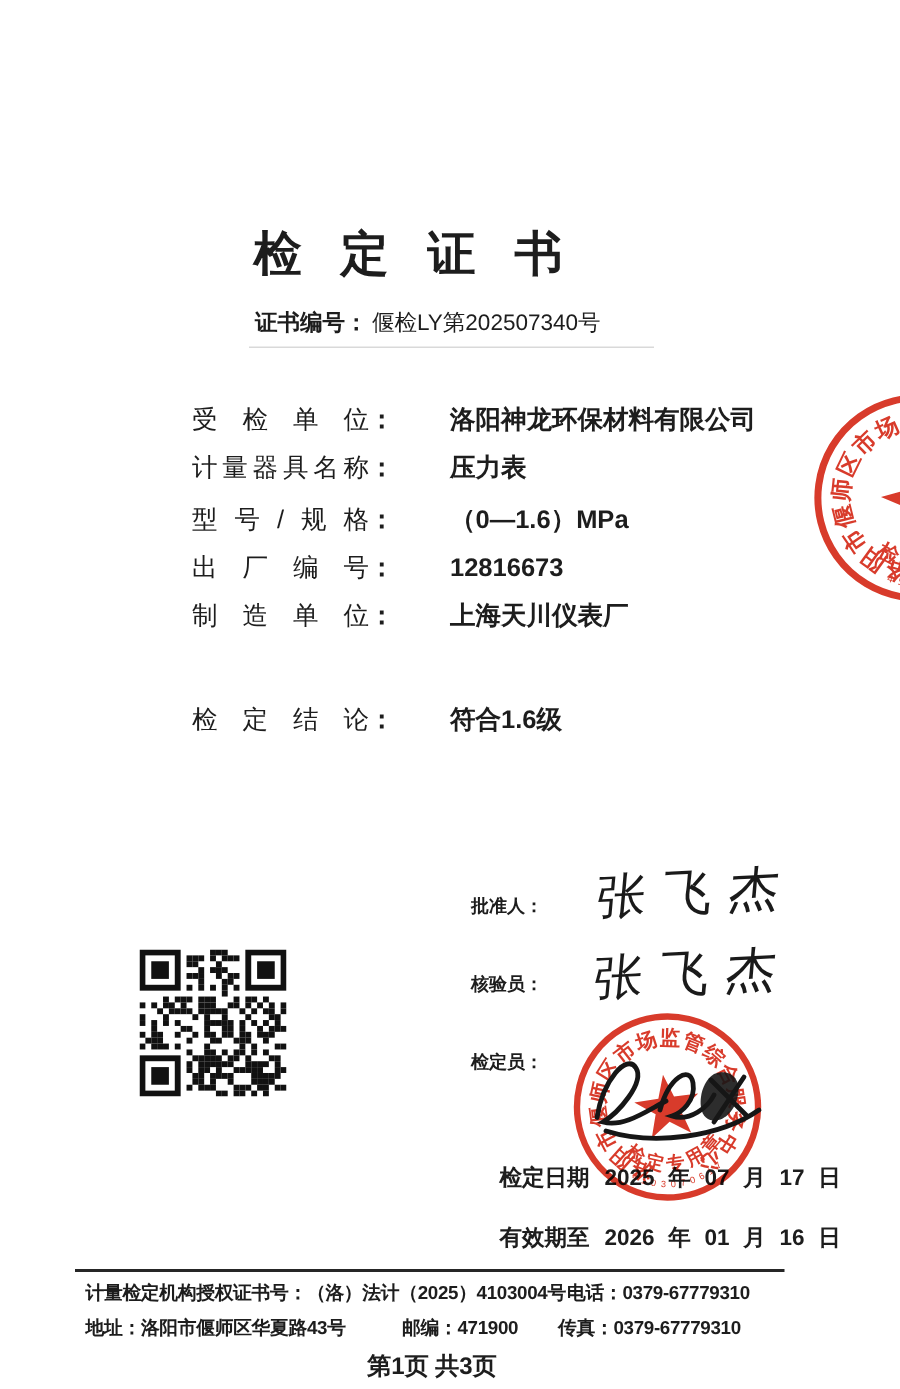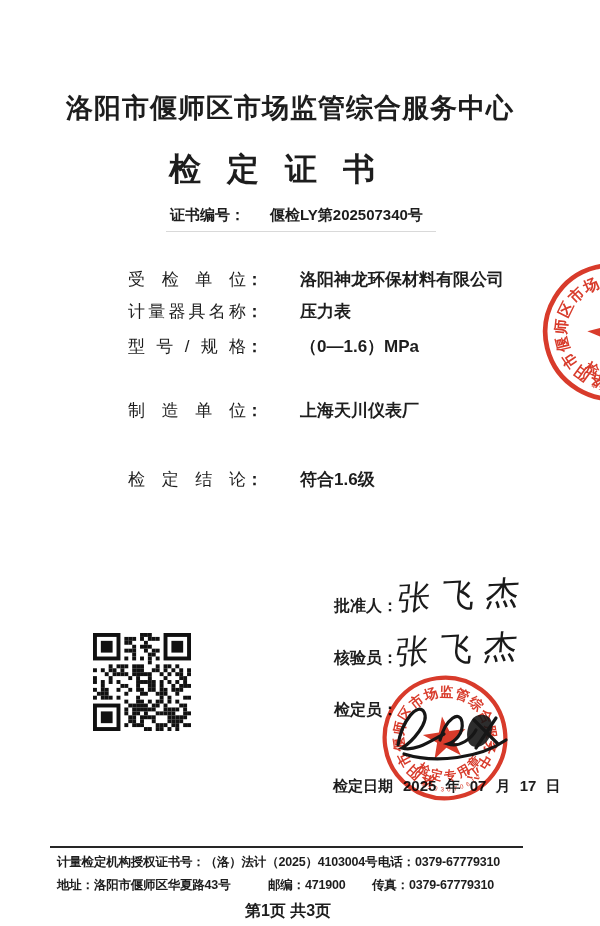"洛阳市偃师区市场监管综合服务中心" h1.org-title { html: <h1>洛阳市偃师区市场监管综合服务中心</h1> -> none }
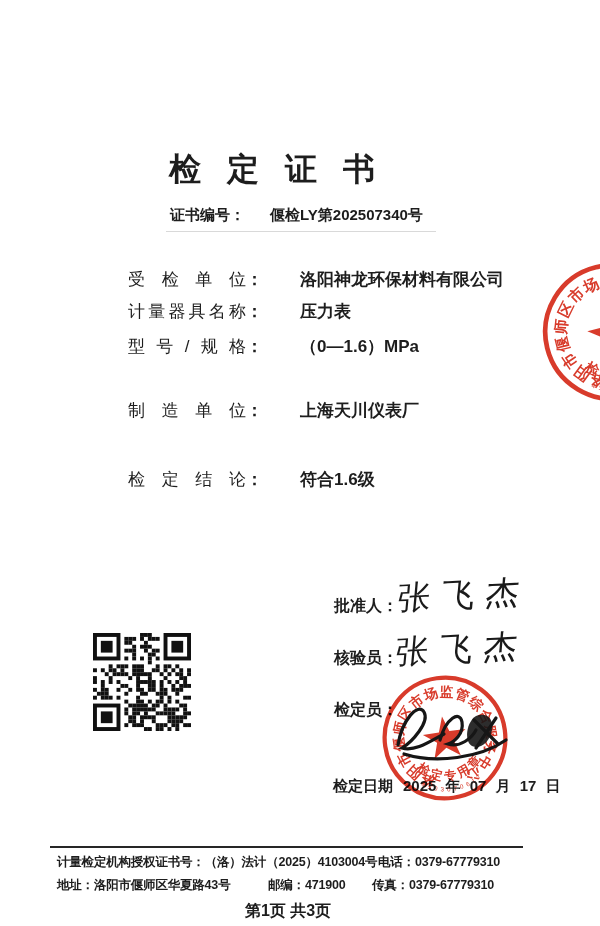"偃检LY第202507340号" .cert-no-row .cert-value { font-weight: 700 -> 400; margin-left: 25px -> 3px }
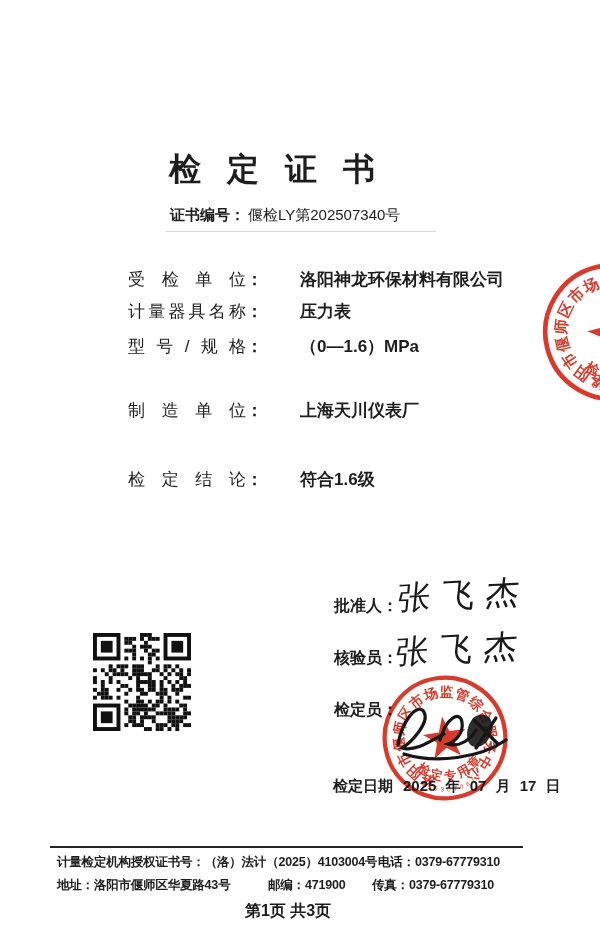"出厂编号： 12816673" div.field-row { html: none -> <div> <span>出厂编号</span><span>：</span><span>12816673</span> </div> }
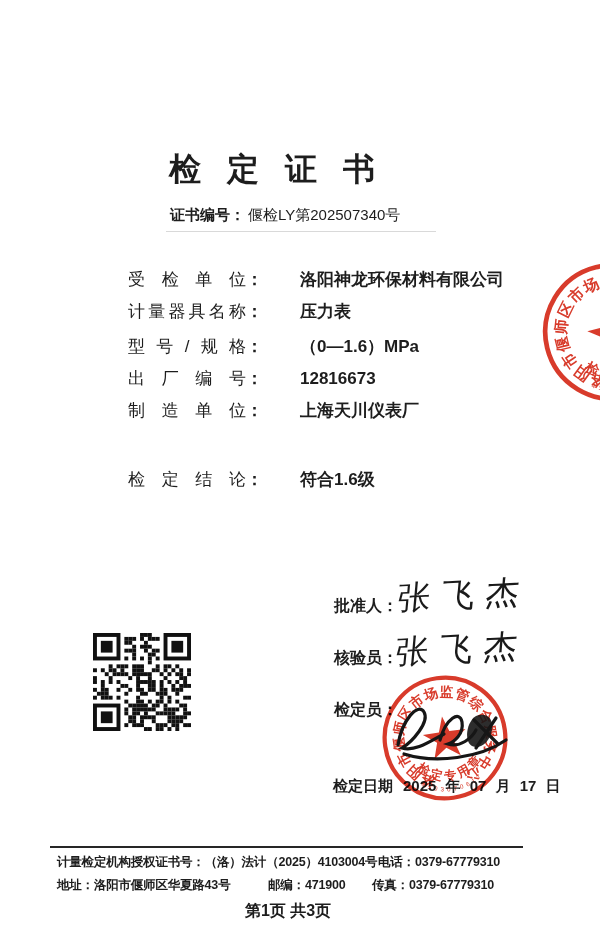"批准人：" .sig-row { font-size: 16px -> 12px; left: 334px -> 314px }
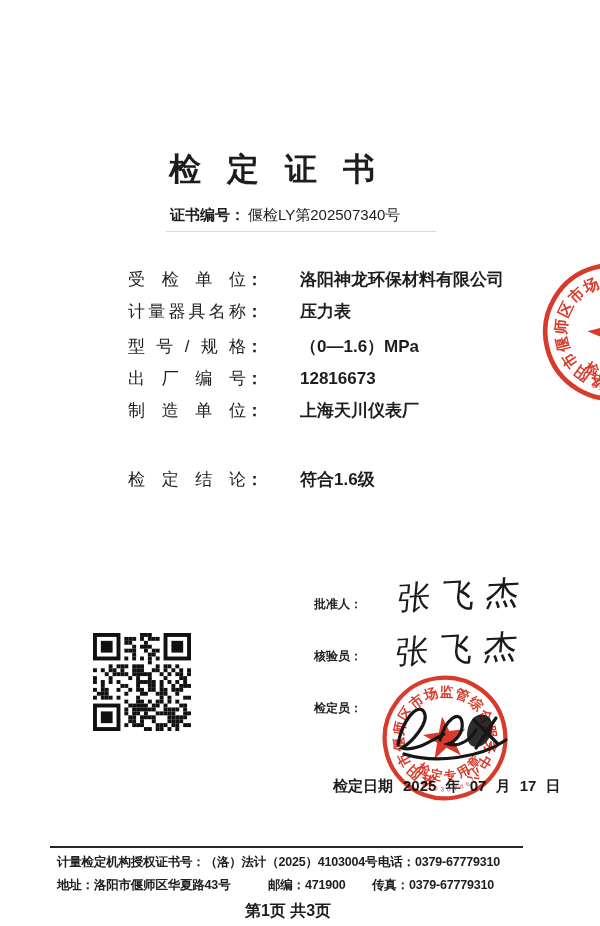"有效期至 2026 年 01 月" div.date-row { html: none -> <div> <span>有效期至</span><span>2026 年 01 月 16 日</span> </div> }
